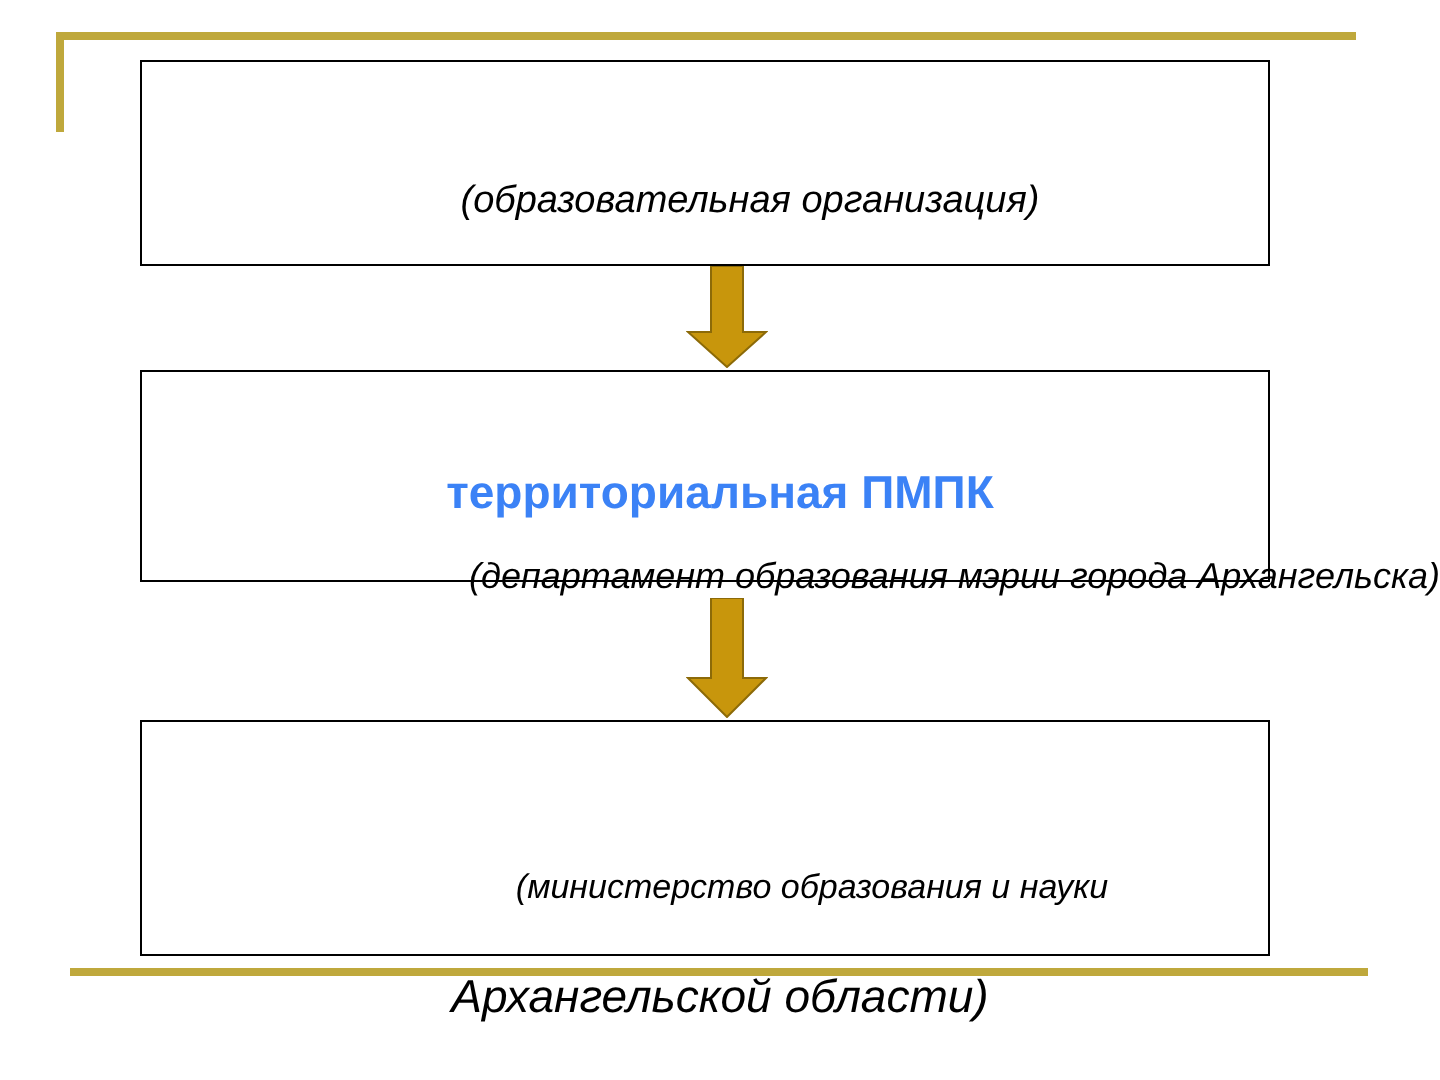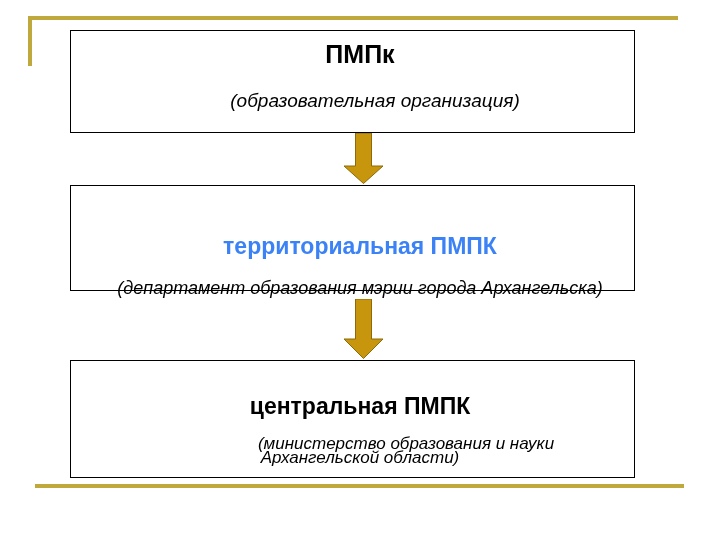"ПМПк" div.title { html: <div>ПМПк</div> -> none }
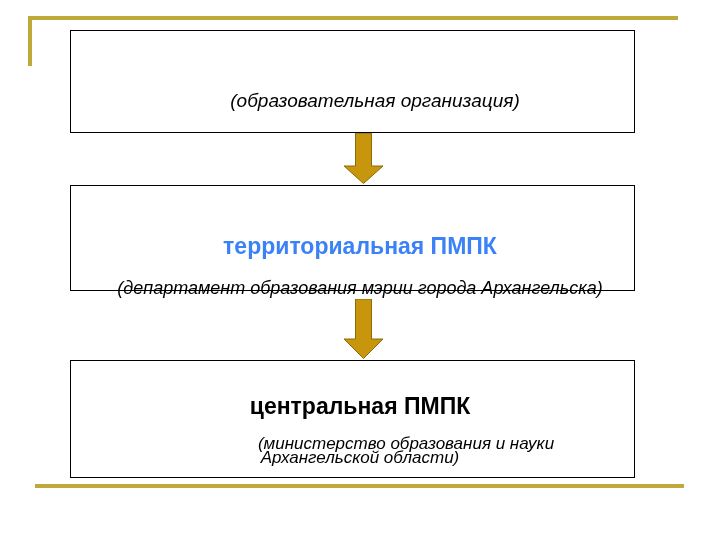"(департамент образования мэрии города" div.subtitle { text-align: none -> right }
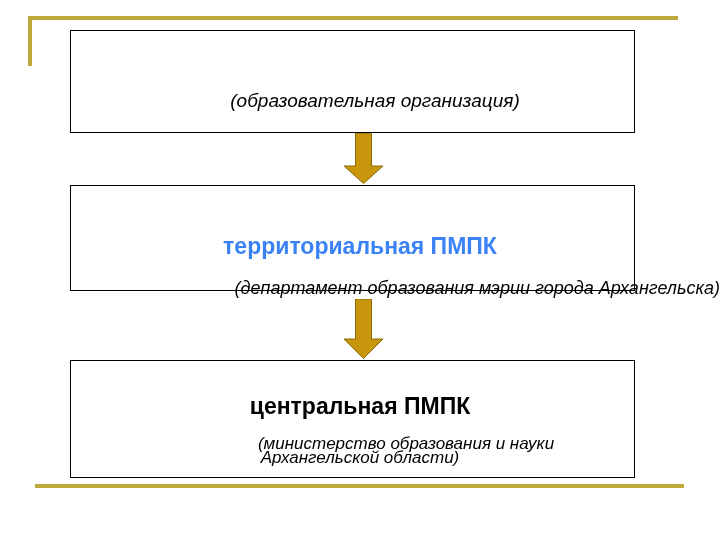"центральная ПМПК" div.title { html: <div>центральная ПМПК</div> -> none }
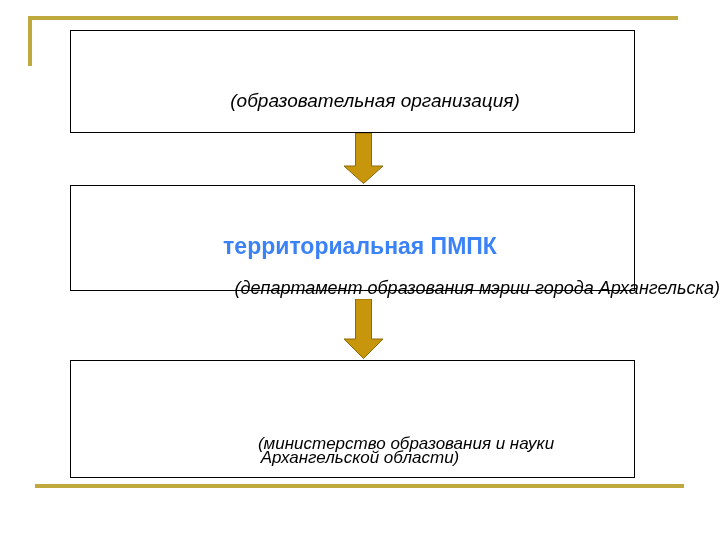"Архангельской области)" #s3b { font-size: 17px -> 23px; top: 448px -> 485px }
